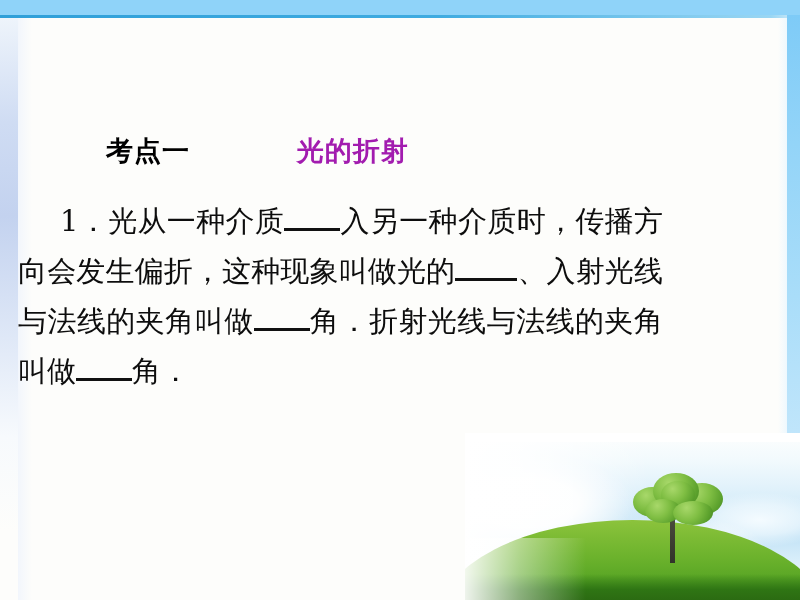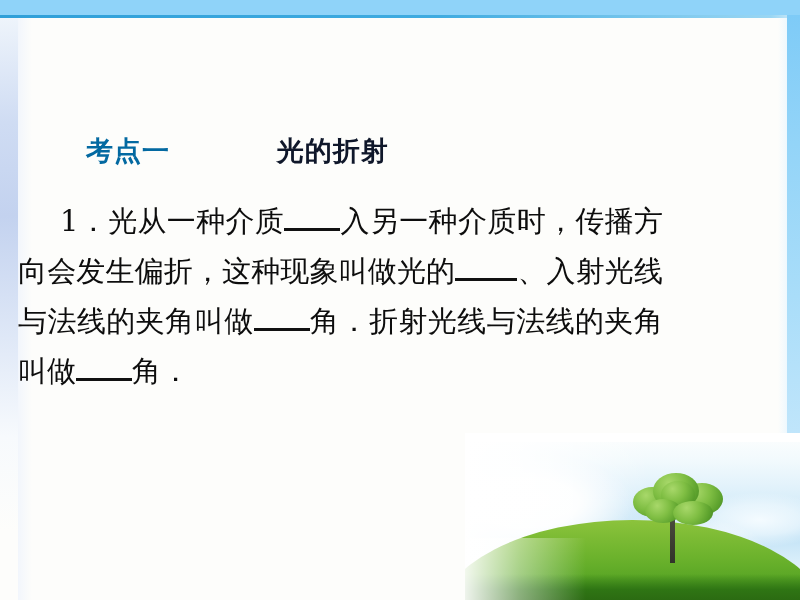"考点一" .headline .kw-key { color: #0369a1 -> #000000; margin-left: none -> 20px }
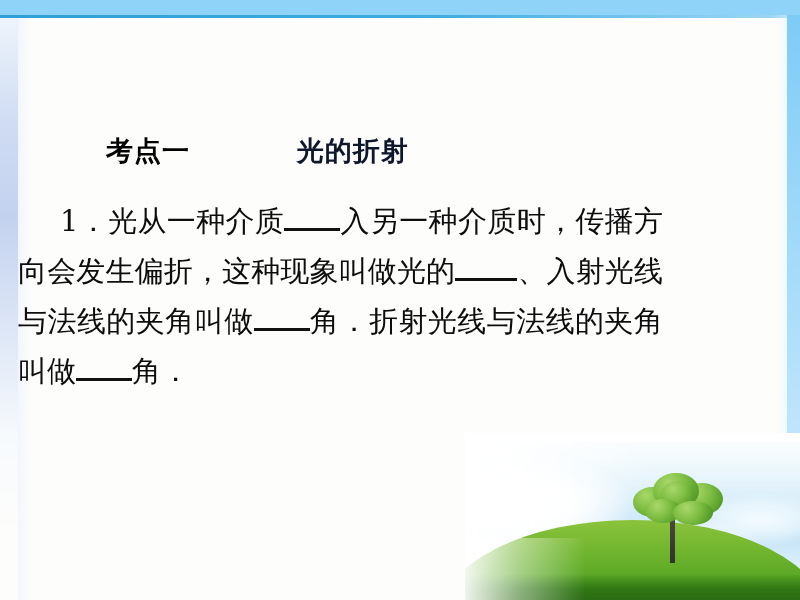"光的折射" .headline .kw-topic { color: #0f172a -> #a21caf }
